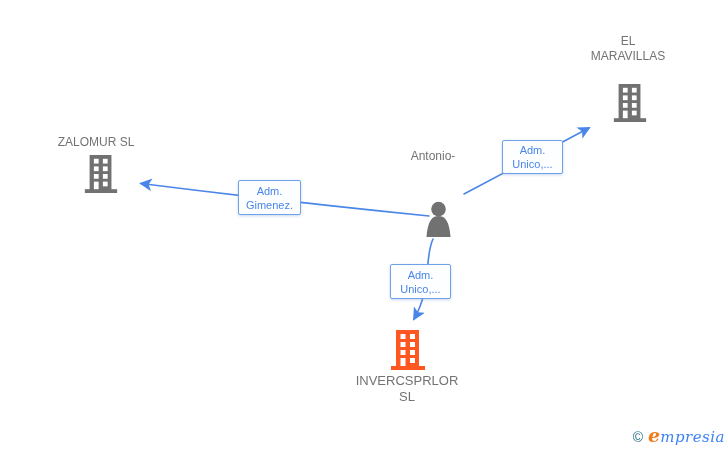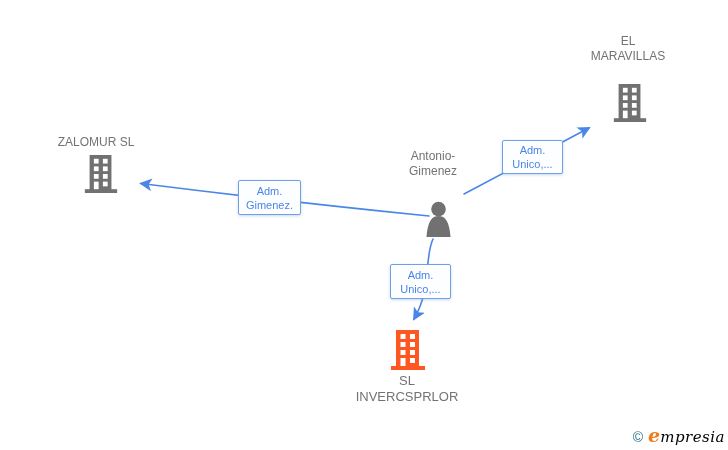"Gimenez" div { html: <div>Gimenez</div> -> none }
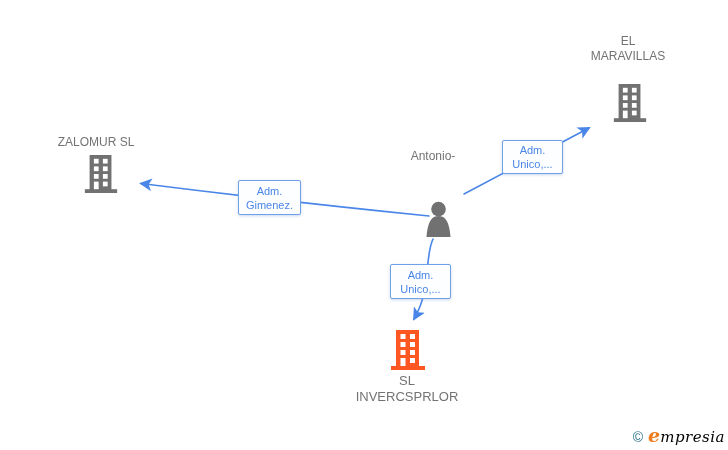"SL" div { order: before "INVERCSPRLOR" -> after "INVERCSPRLOR" }
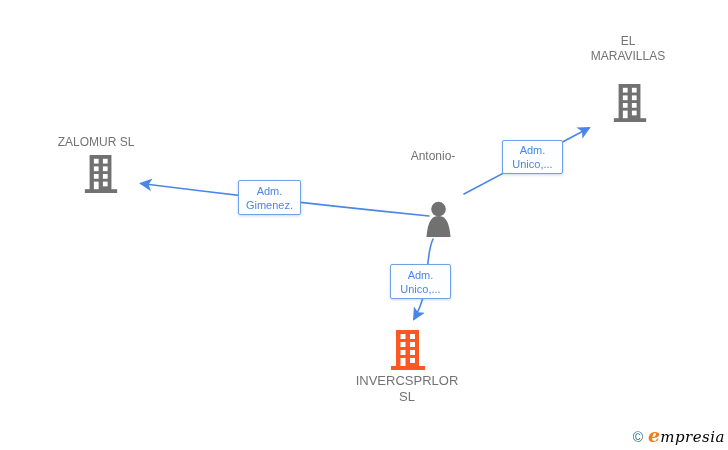"mpresia" #footer .brand-rest { color: #000000 -> #3b82f6 }
